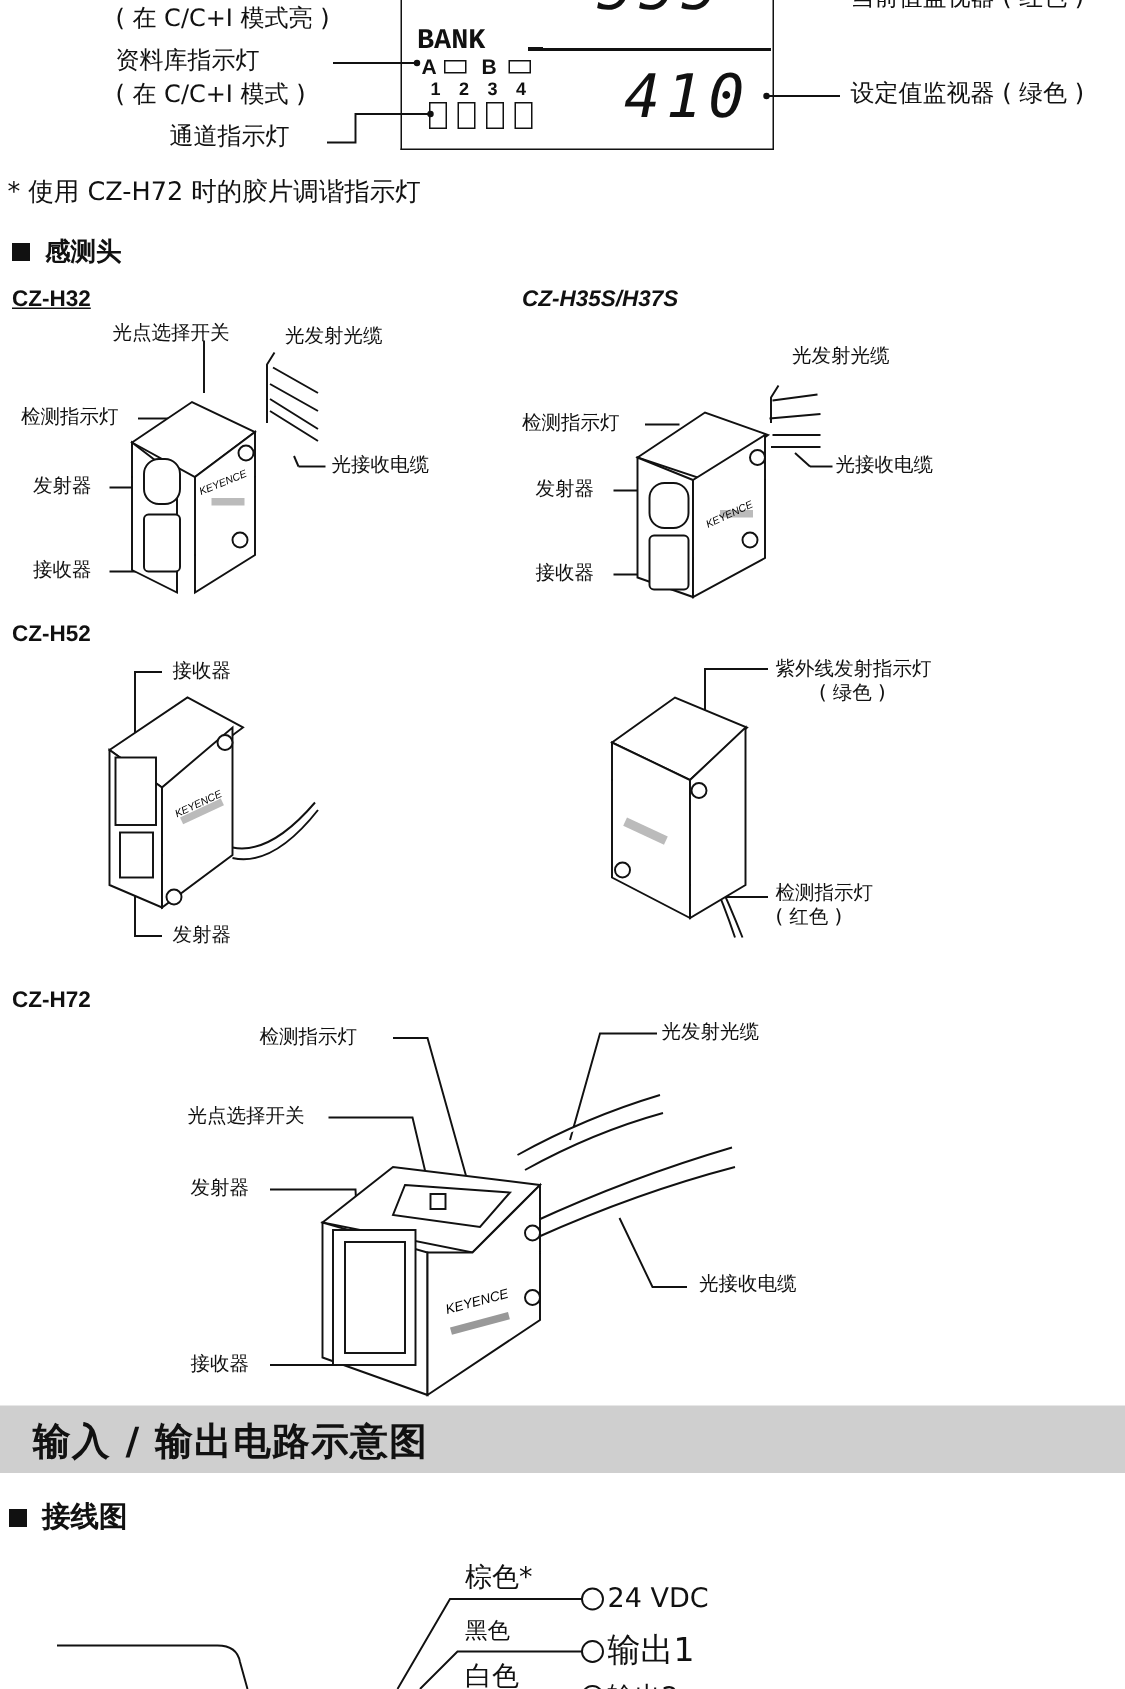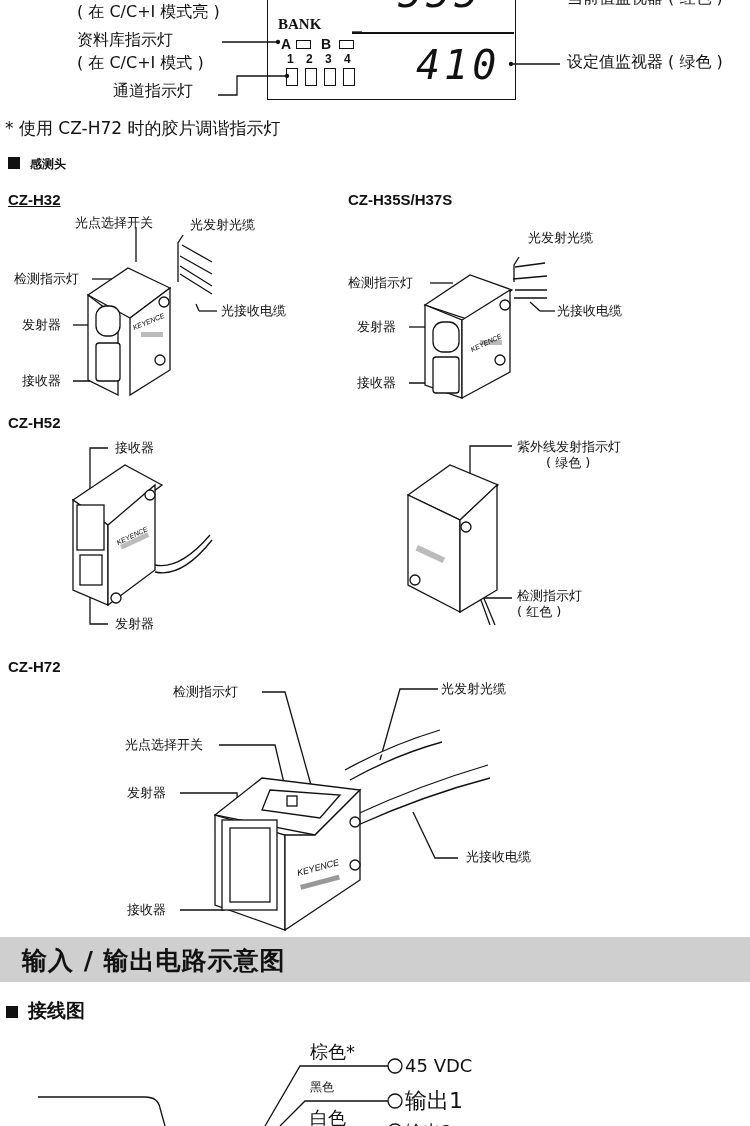"BANK" div.abs { font-family: Liberation Serif, serif -> Liberation Mono, monospace; font-size: 15px -> 19px }
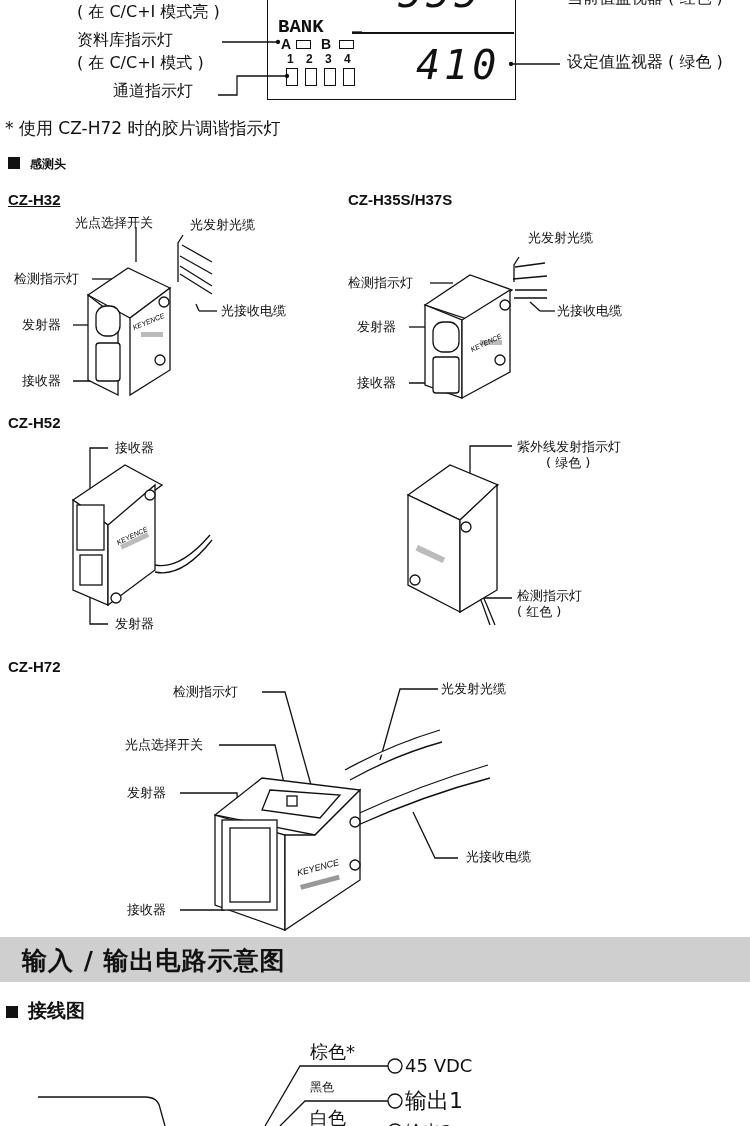"感测头" .sec { font-size: 12px -> 17px }
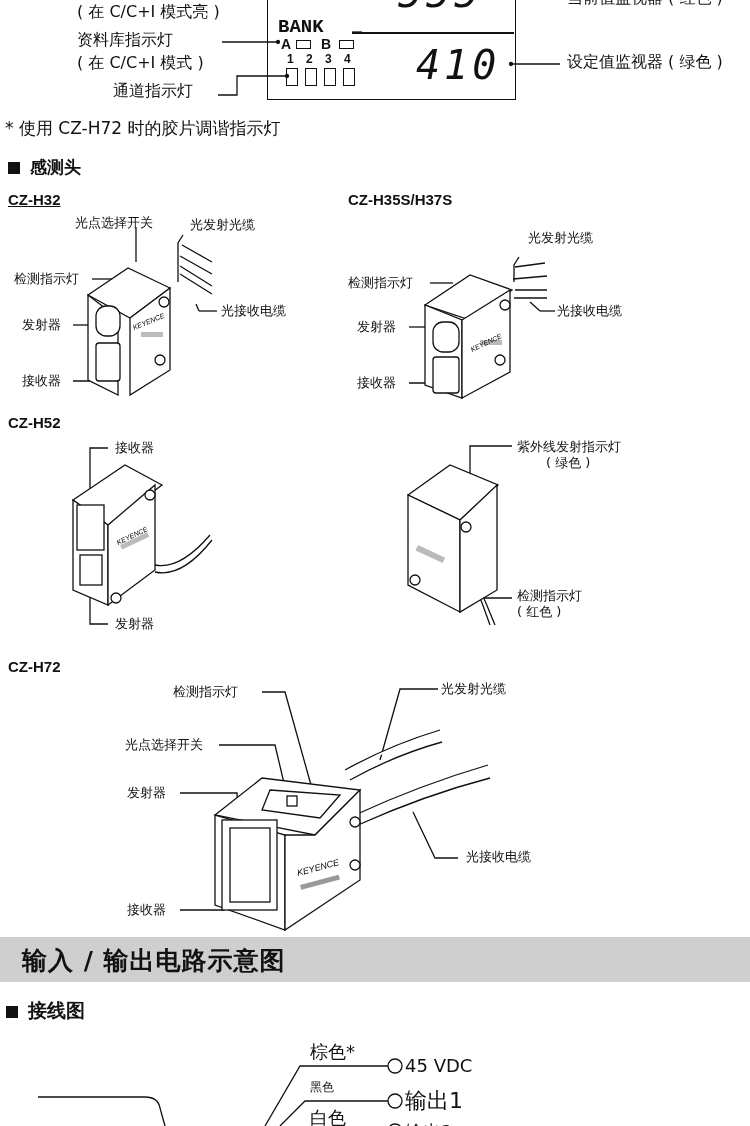"CZ-H35S/H37S" div.model { font-style: none -> italic }
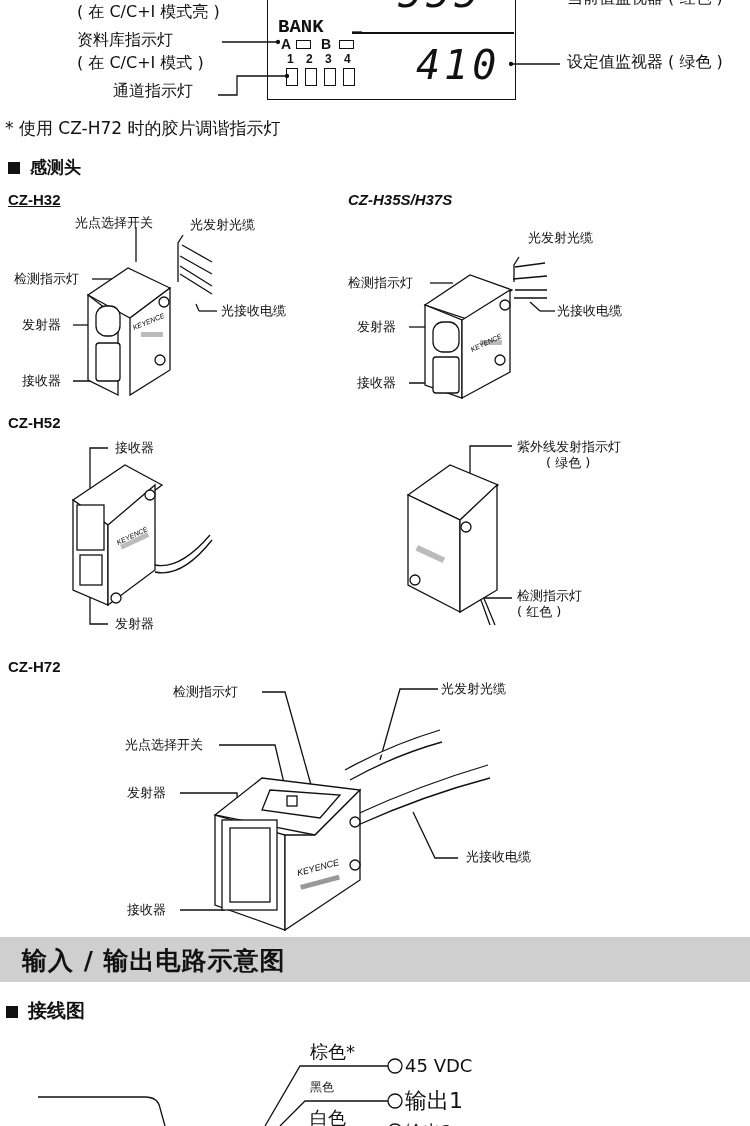"45 VDC" div.lbl-lg { text: 45 -> 24 }
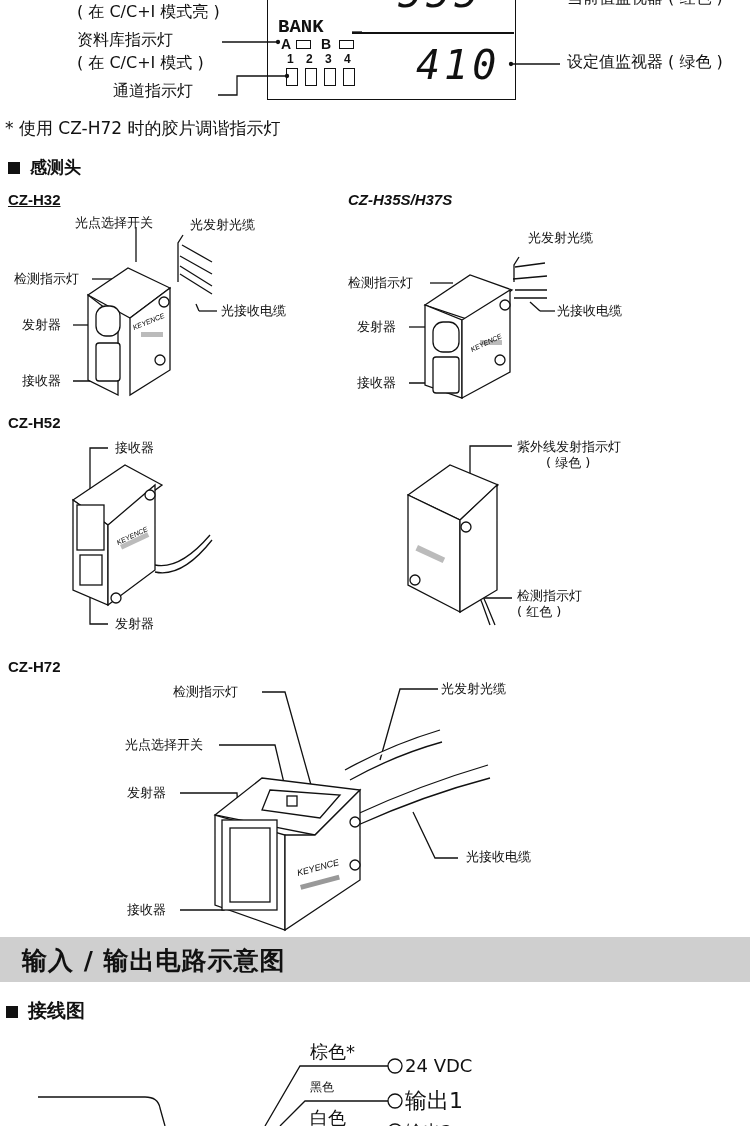"黑色" div.lbl-lg { font-size: 12px -> 15px }
